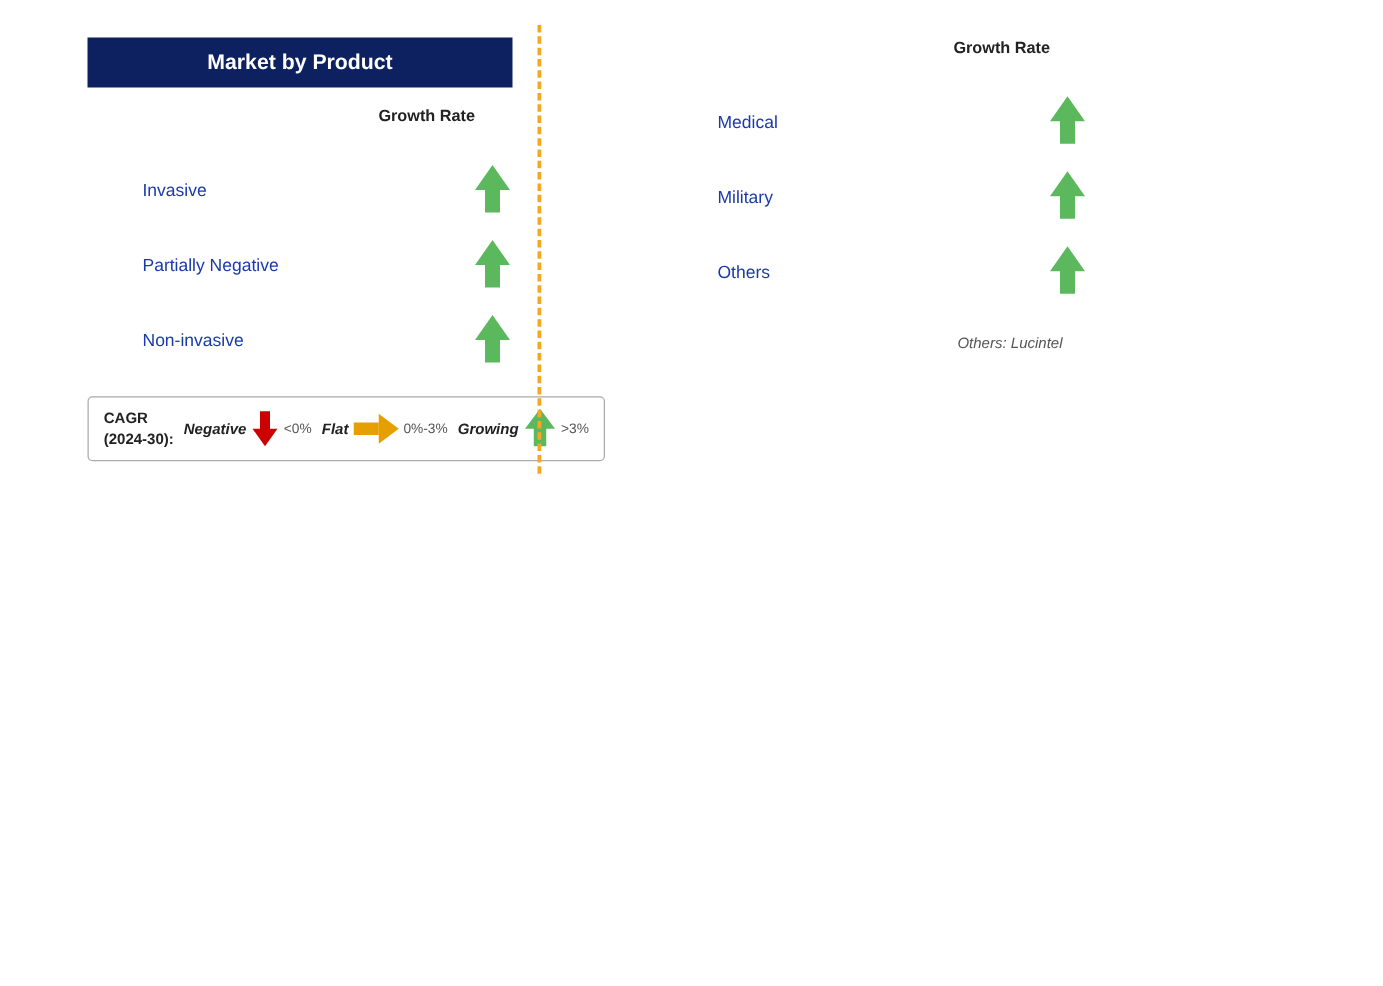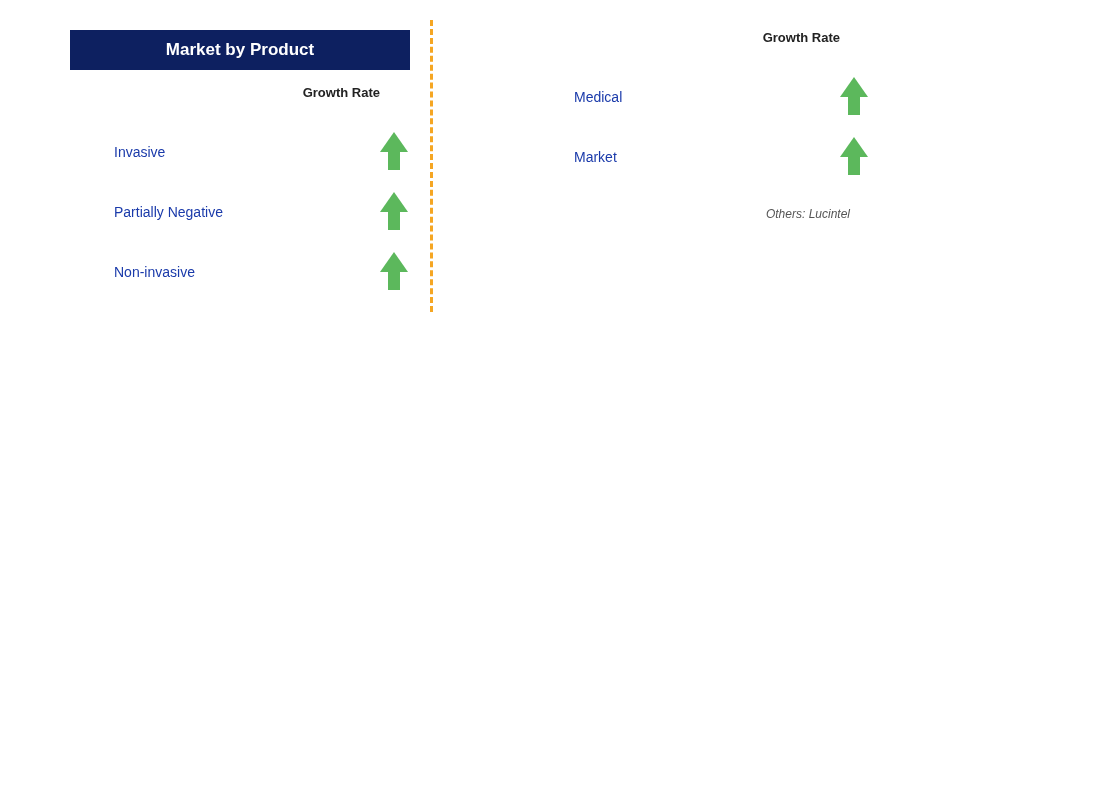"Military" div.row-item { html: none -> <div> <span>Military</span> <span></span> </div> }
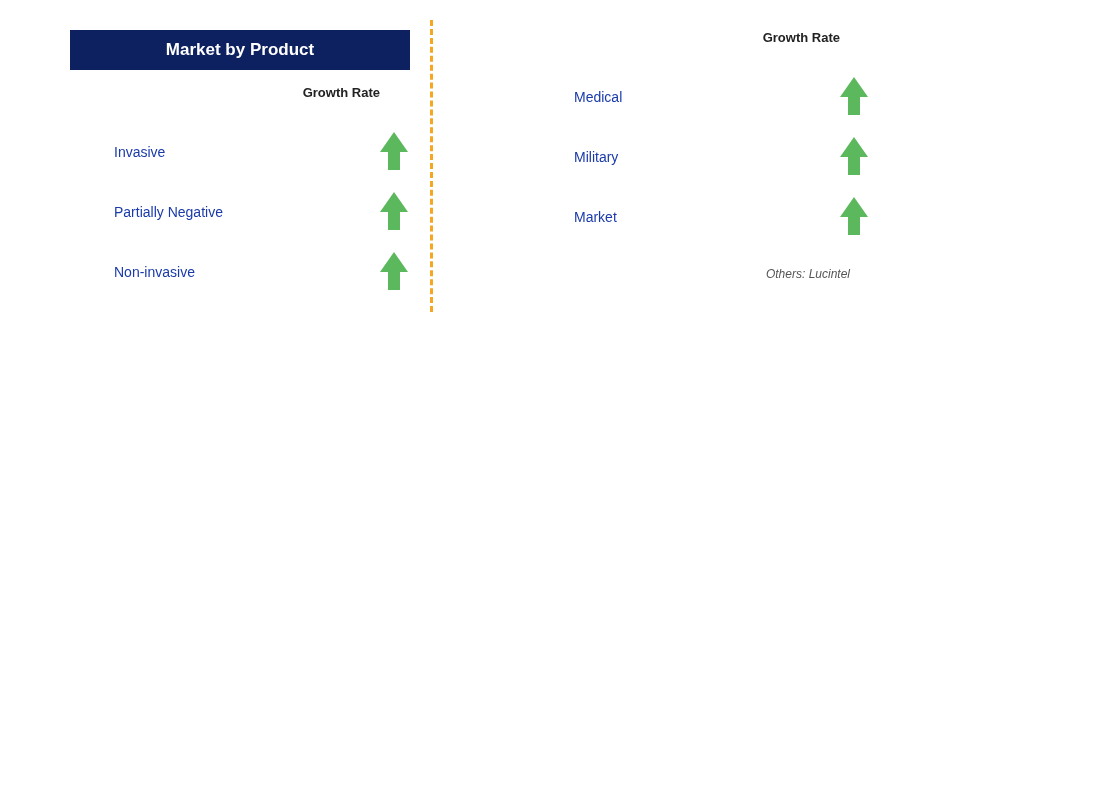"Market" span.row-label { text: Market -> Others }
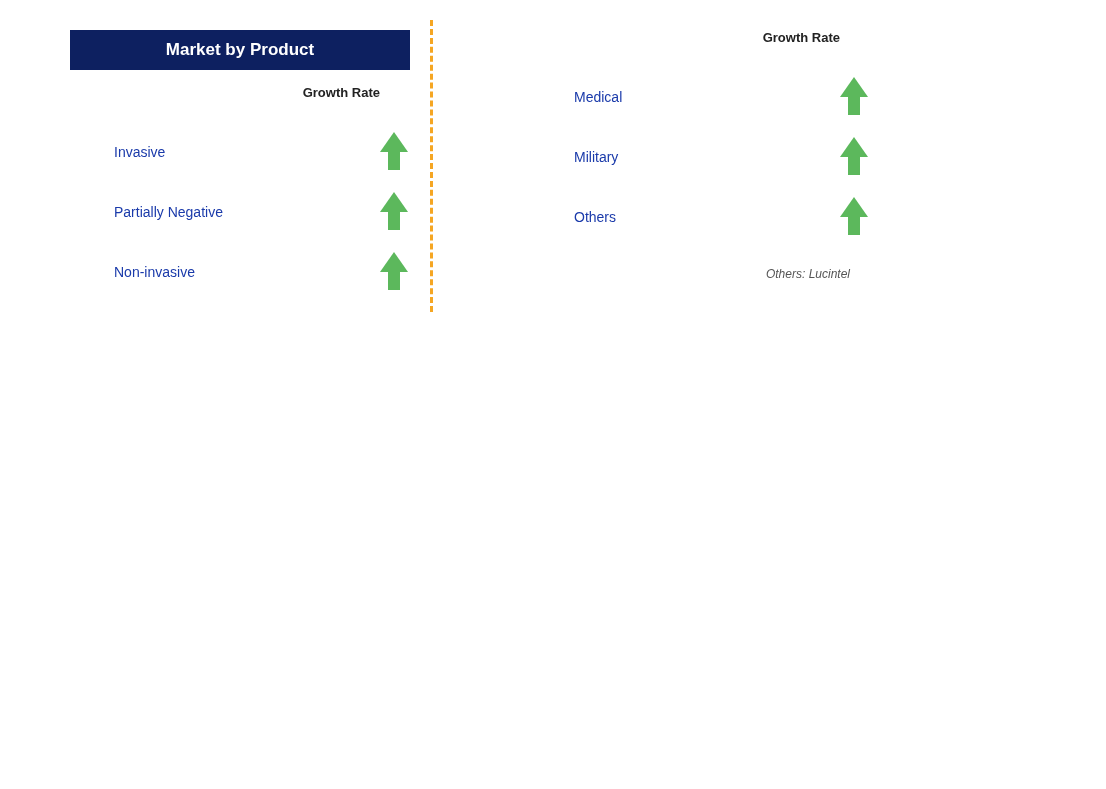"CAGR" div.legend-box { html: none -> <div> <div>CAGR<br>(2024-30):</div> <div> <span>Negative</span> <span></span> <span>&lt;0%</span> </div> <div> <span>Flat</span> <span></span> <span>0%-3%</span> </div> <div> <span>Growing</span> <span></span> <span>&gt;3%</span> </div> </div> }
